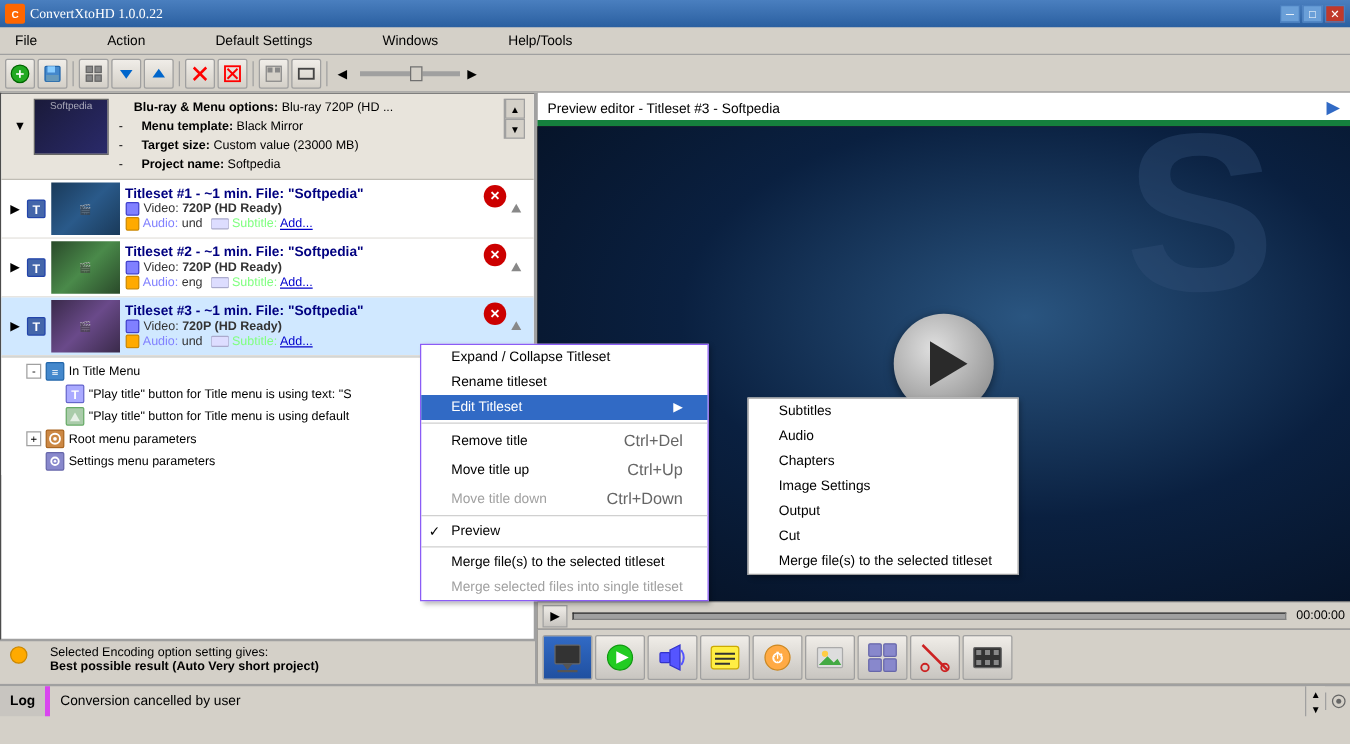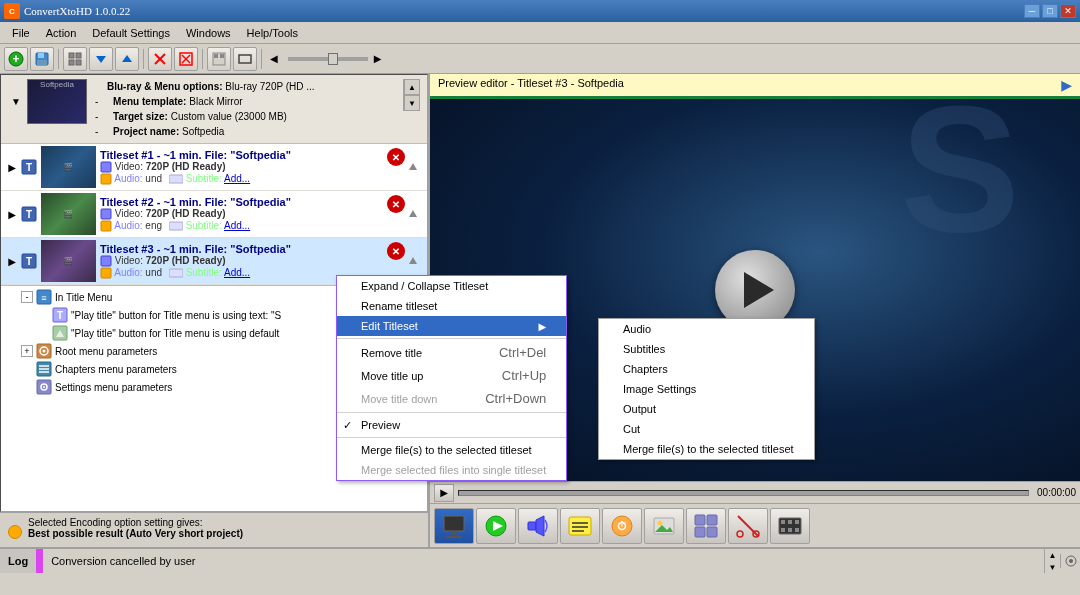"File" .menu-bar { gap: none -> 40px }
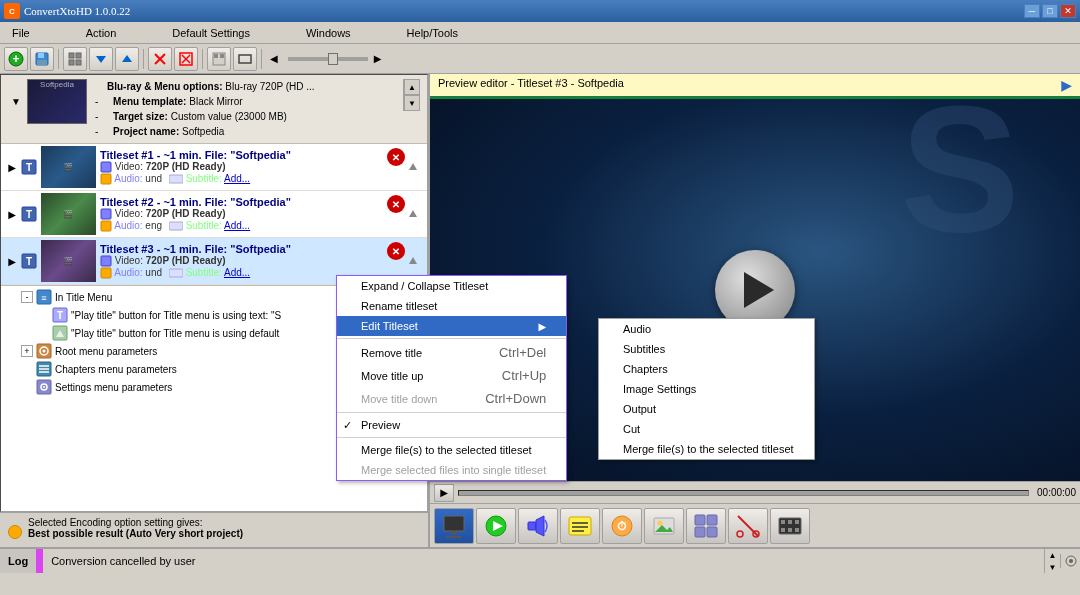"Preview editor - Titleset #3" .preview-header { align-items: flex-start -> flex-end; background: #fef9c3 -> #ffffff; border-bottom: 3px solid #15803d -> 5px solid #15803d }
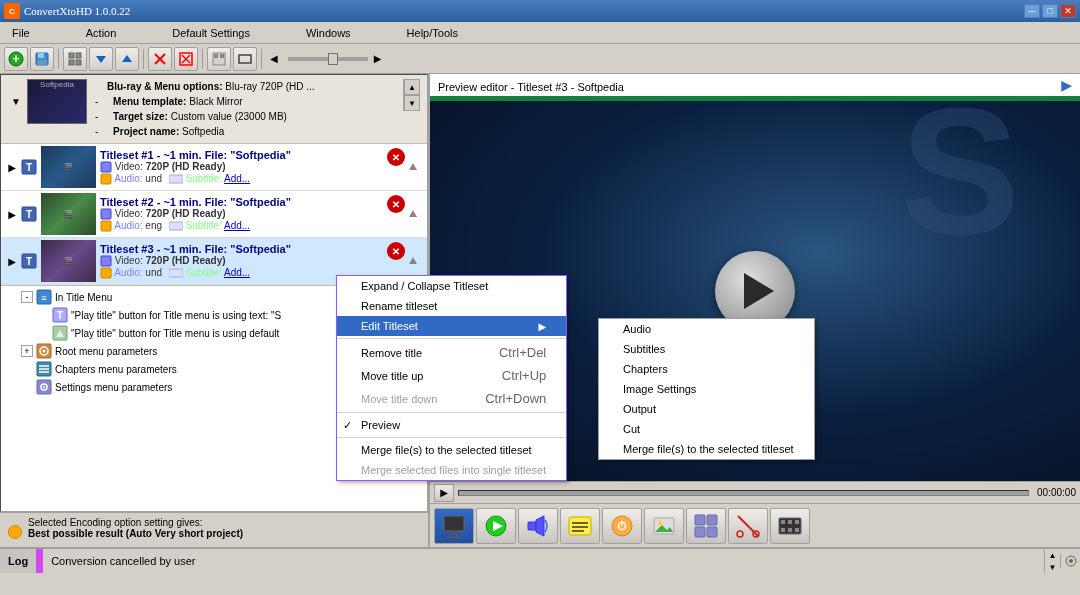"Audio" div.ctx-item { order: before "Subtitles" -> after "Subtitles" }
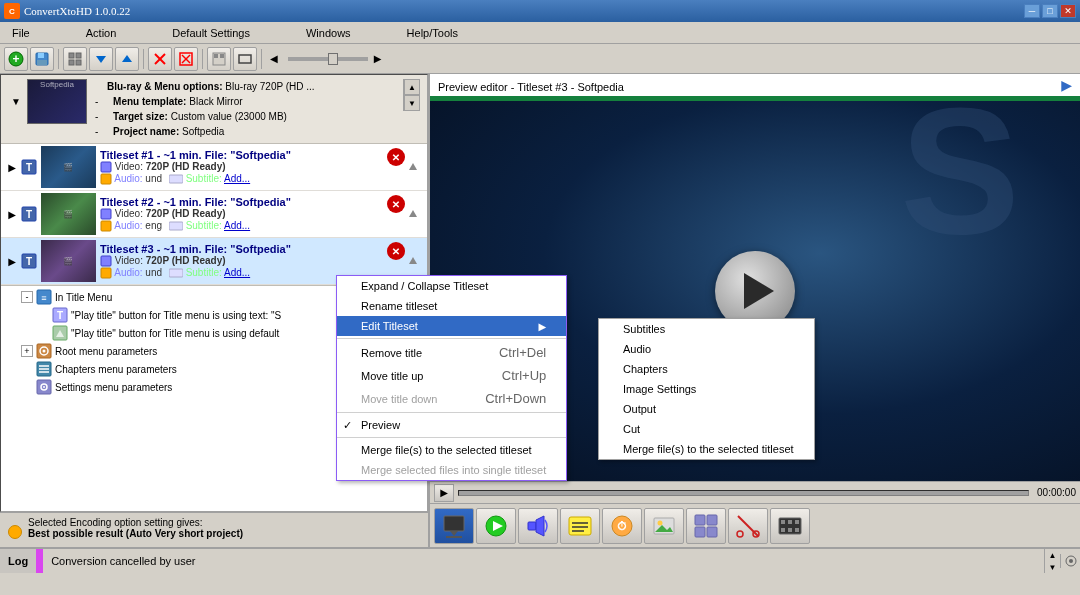"Chapters menu parameters" div.tree-item { html: <div> <div></div> <div>+</div> <div> <svg> <rect></rect> <line></line> <line></line> <line></line> </svg> </div> <span>Chapters menu parameters</span> </div> -> none }
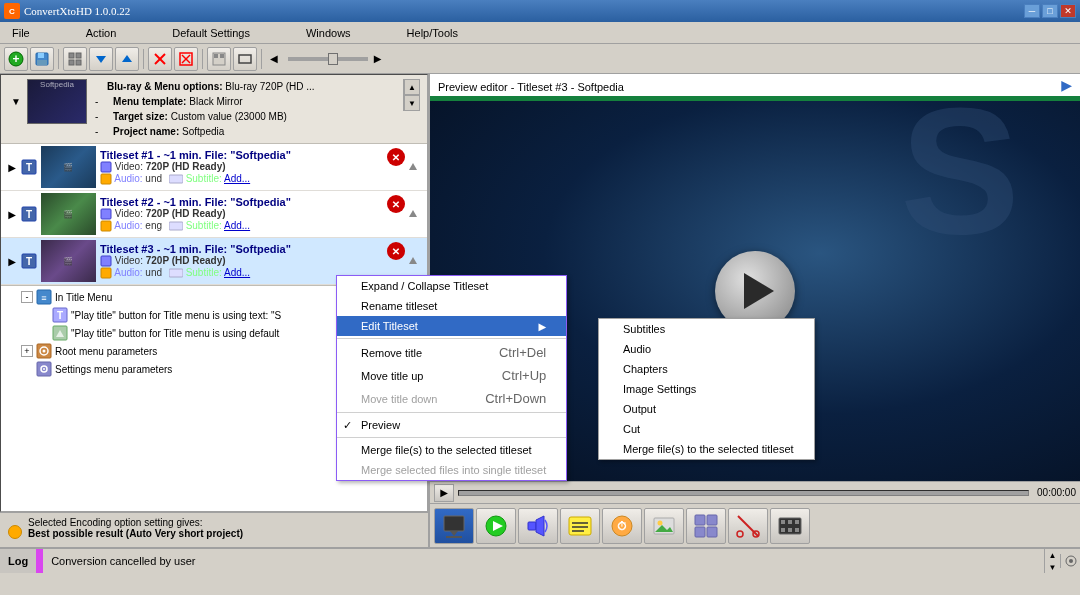"Selected Encoding option setting gives:" div { align-items: flex-end -> flex-start; gap: 6px -> 18px }
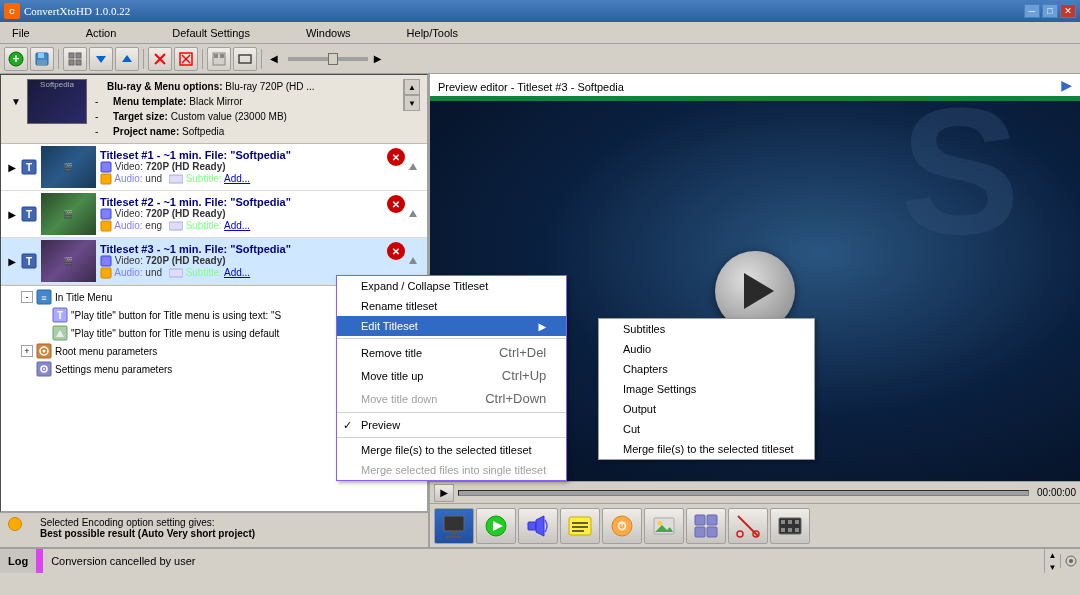"Log" .log-label { border-right: 7px solid #d946ef -> 4px solid #d946ef }
